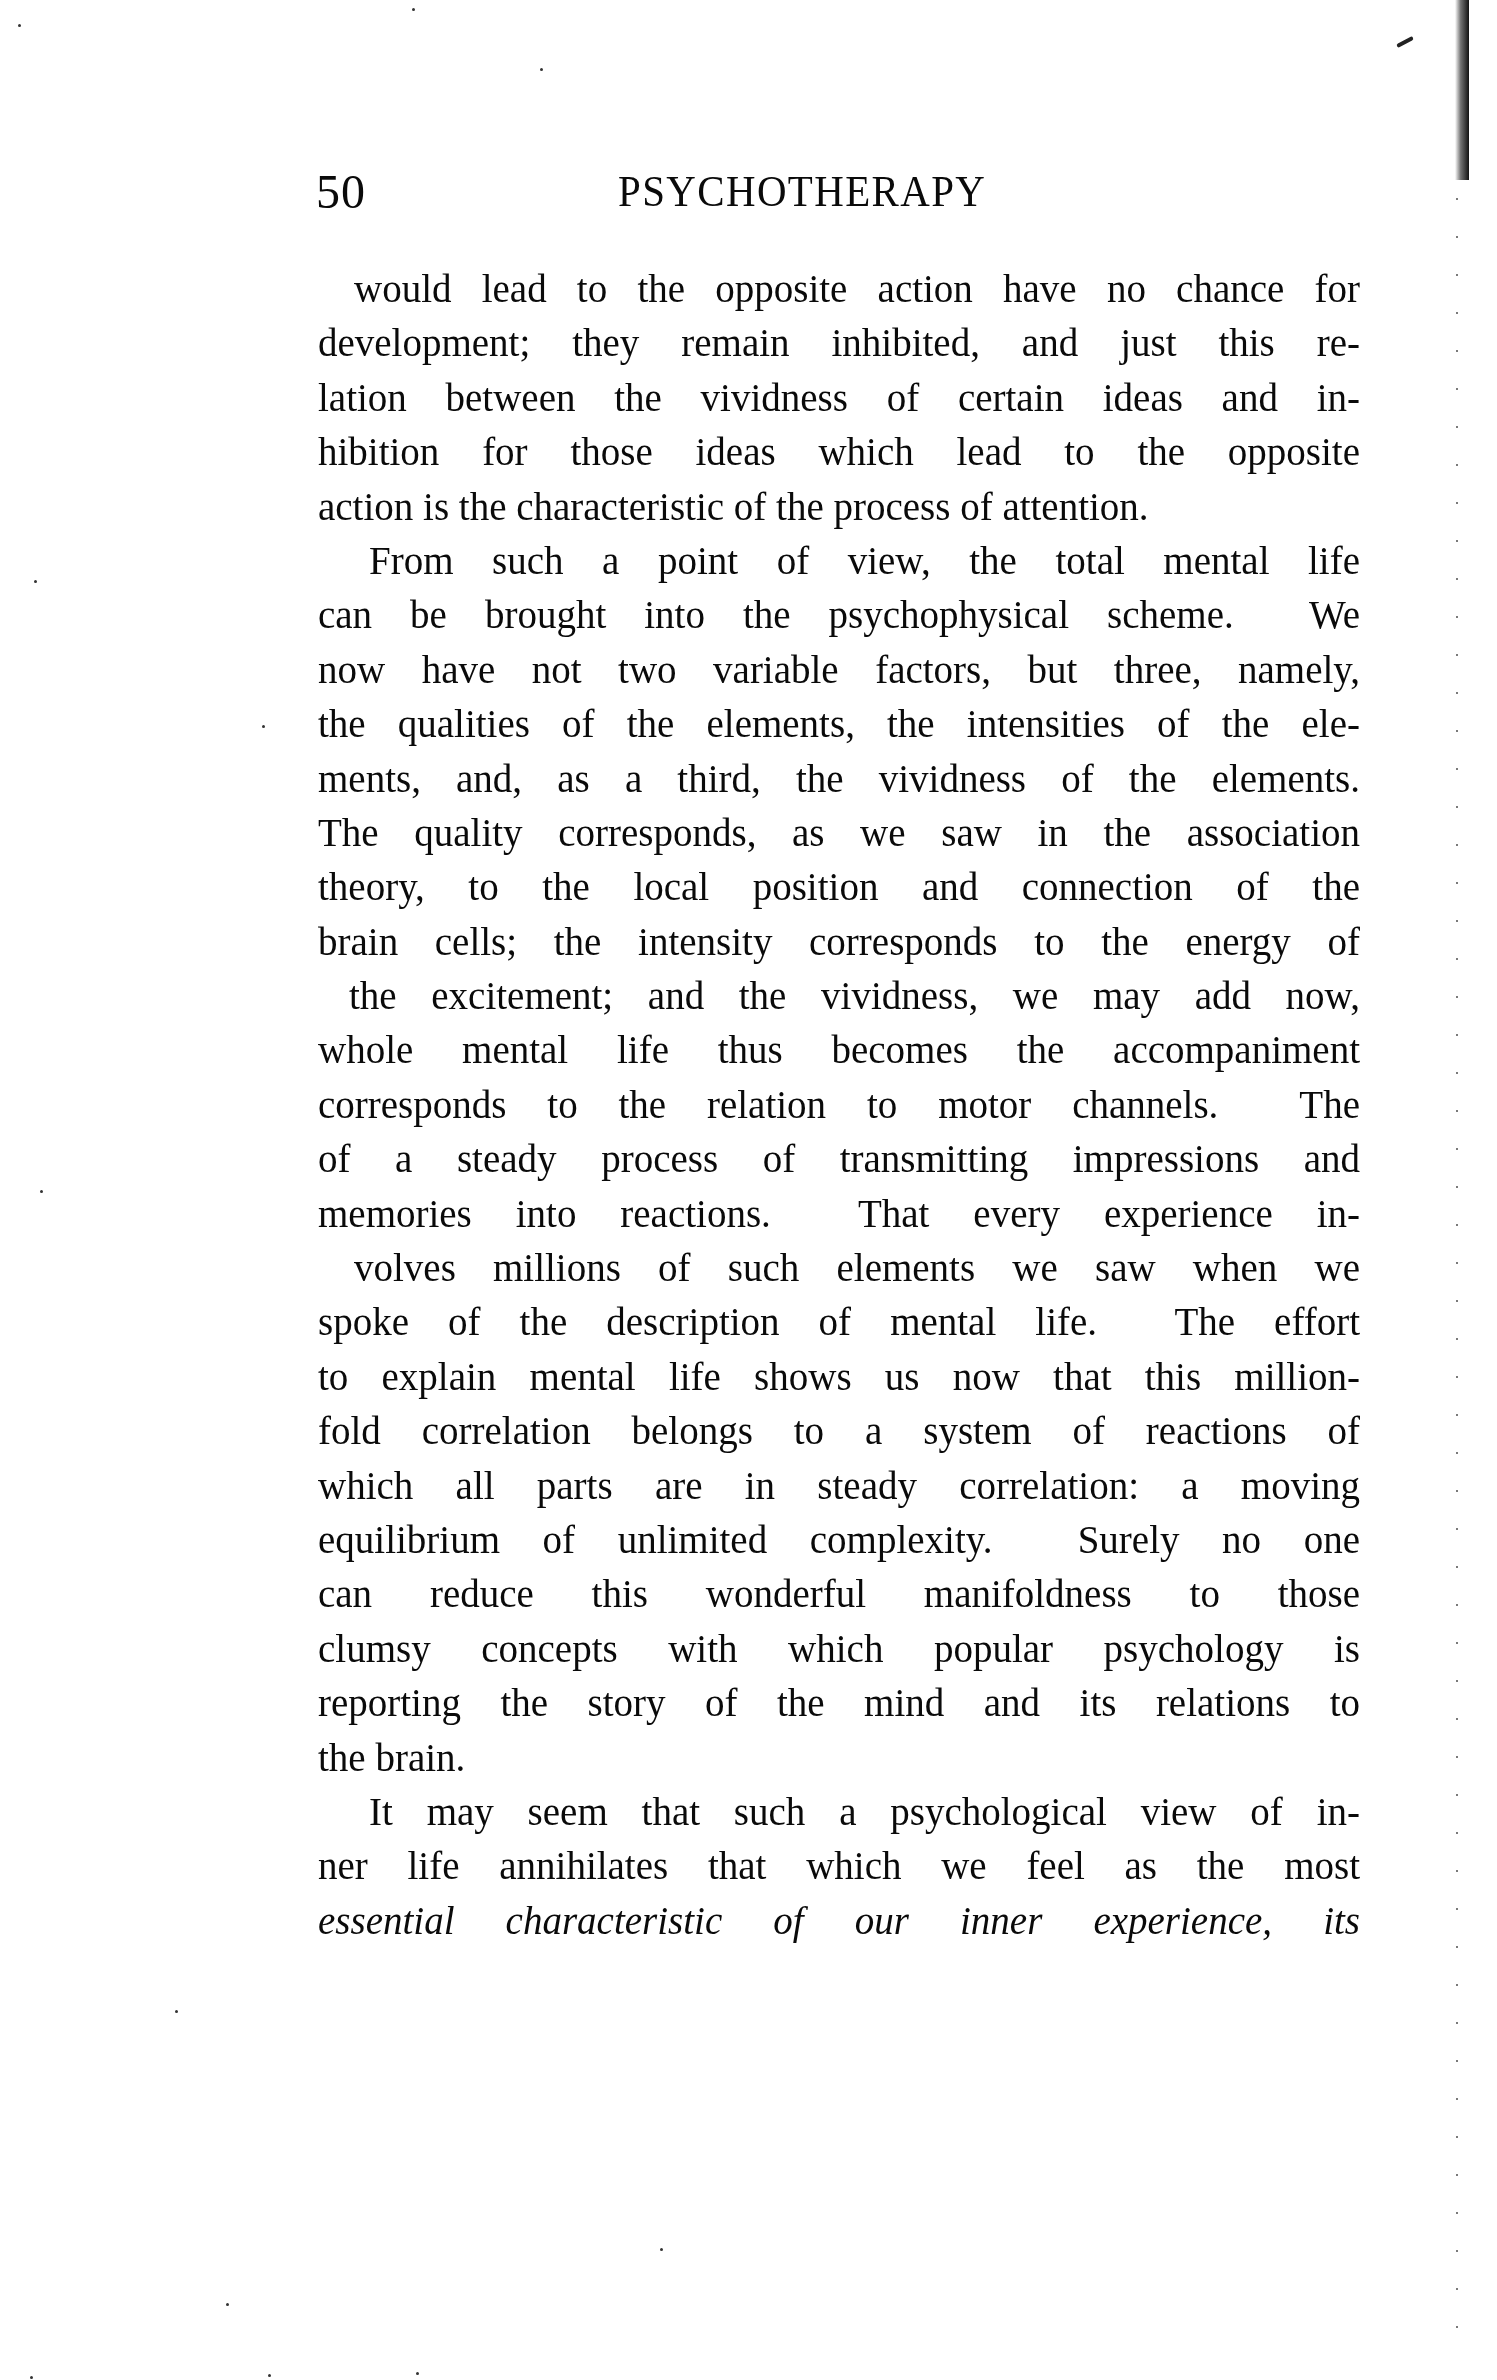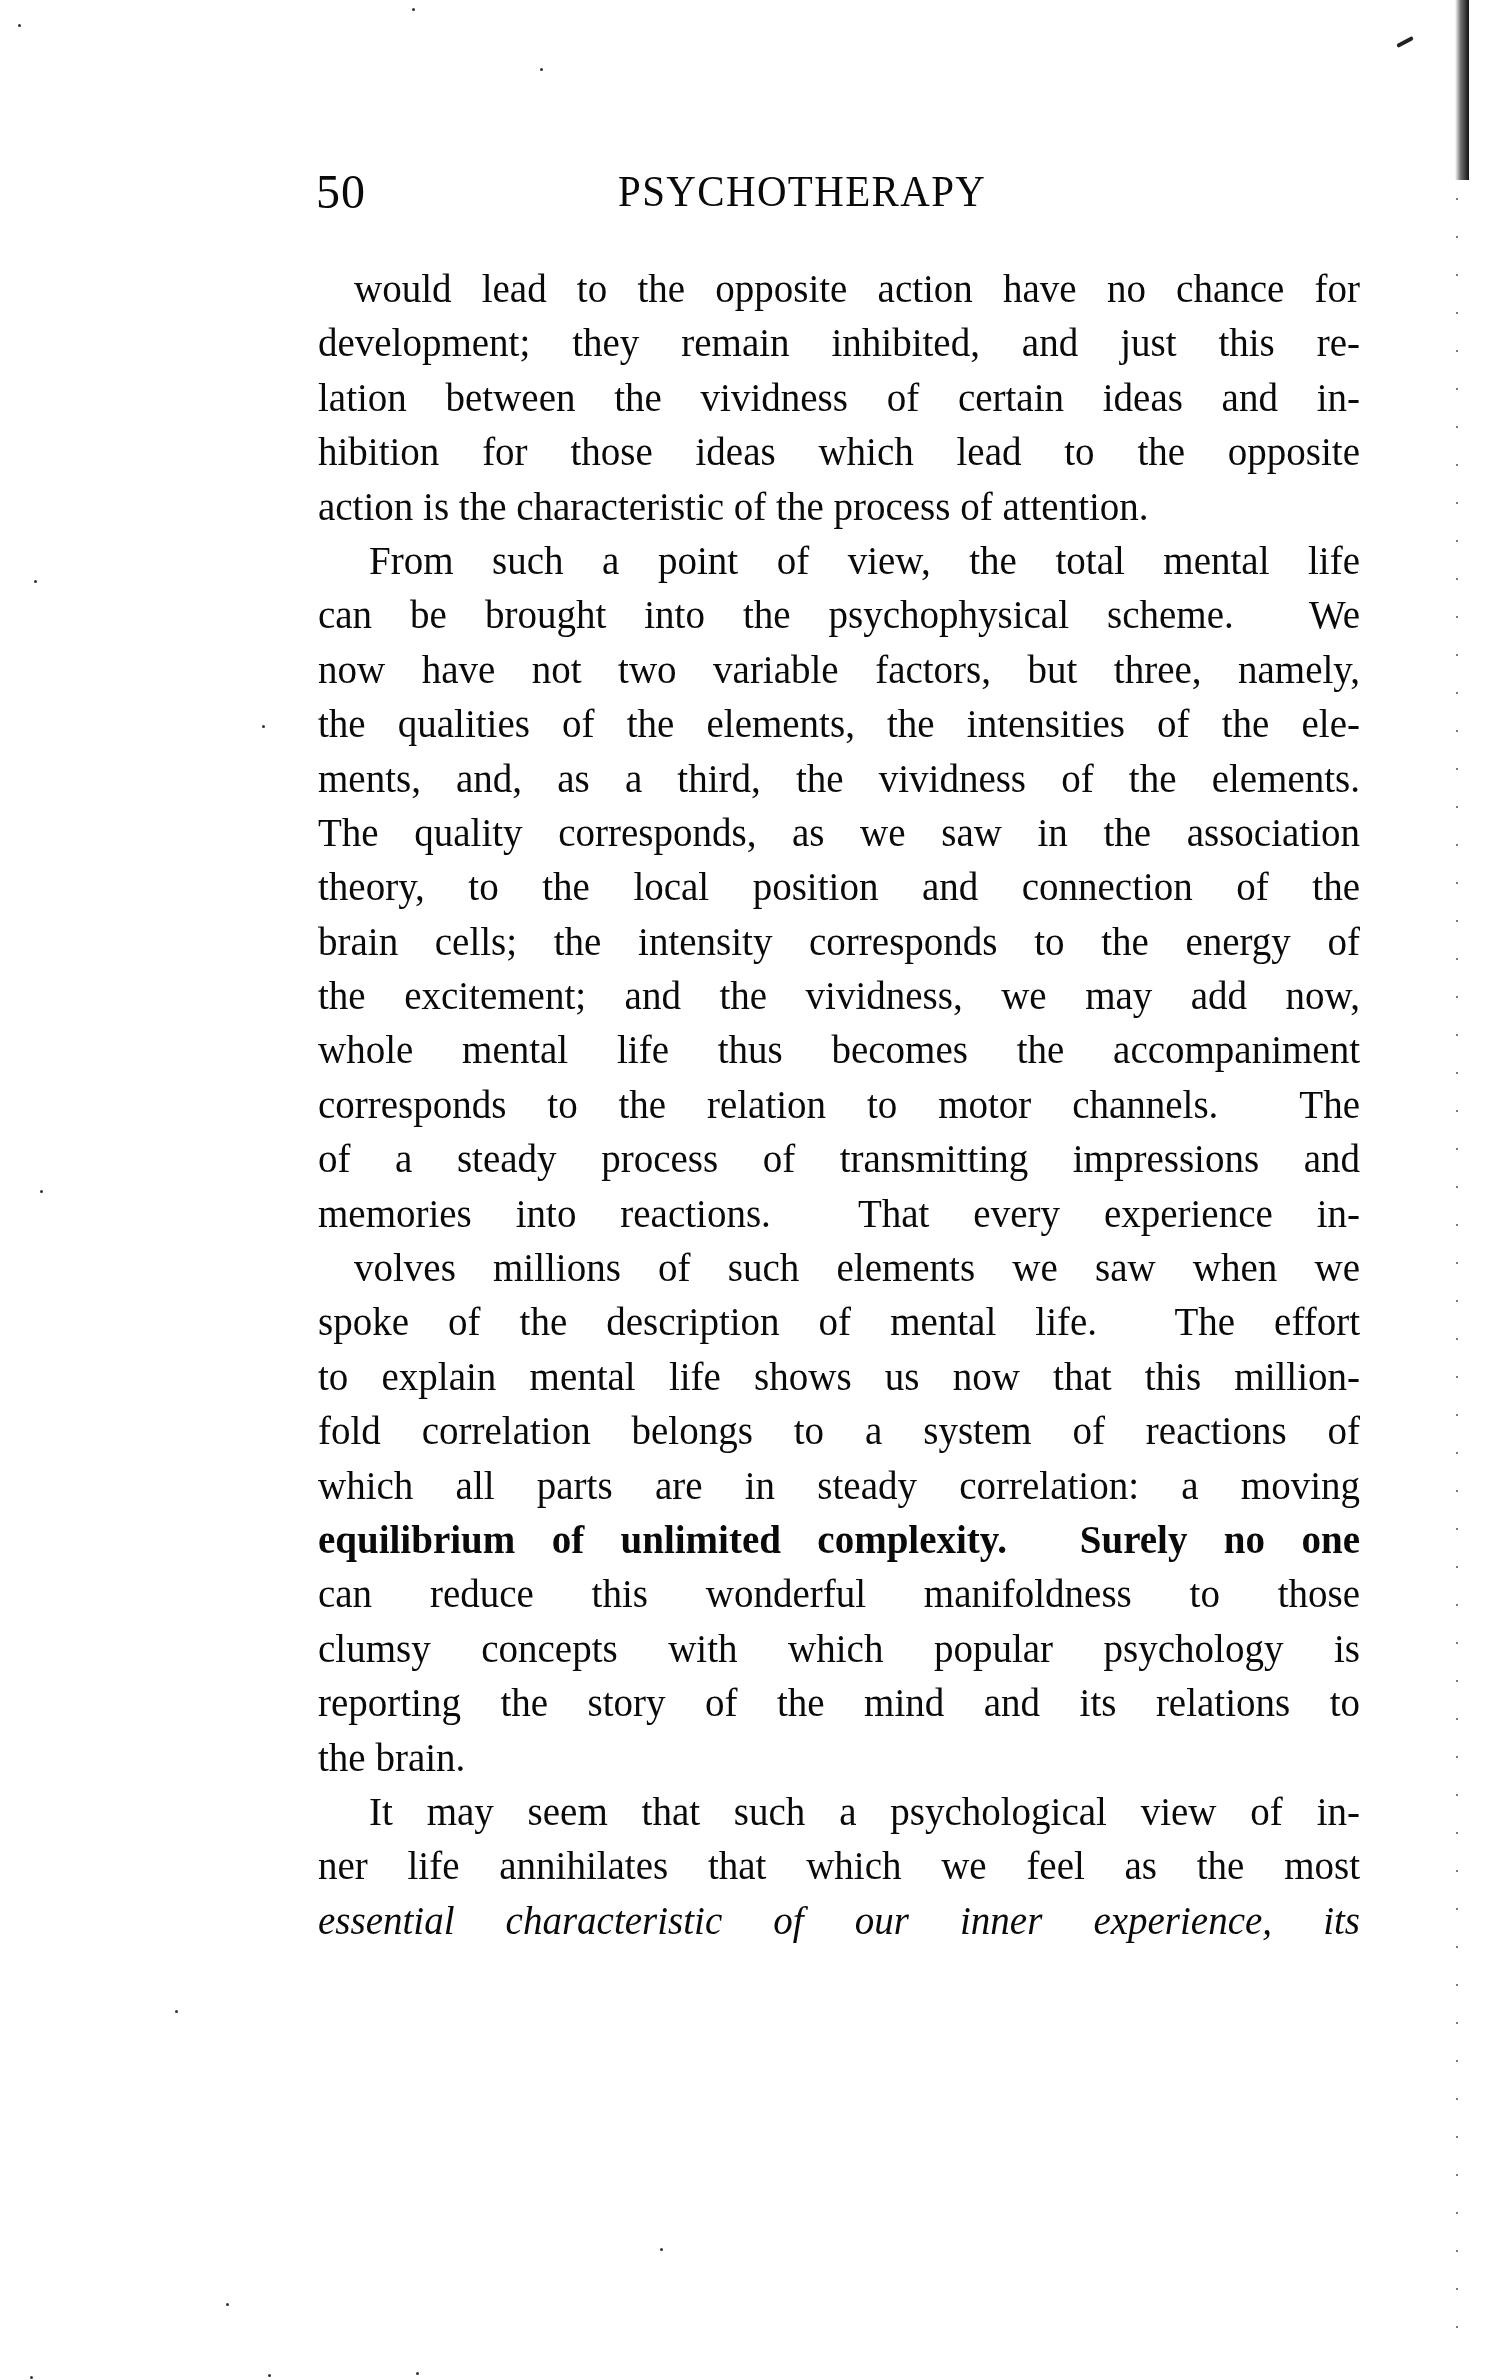"the excitement; and the vividness," span.line { margin-left: none -> 31px }
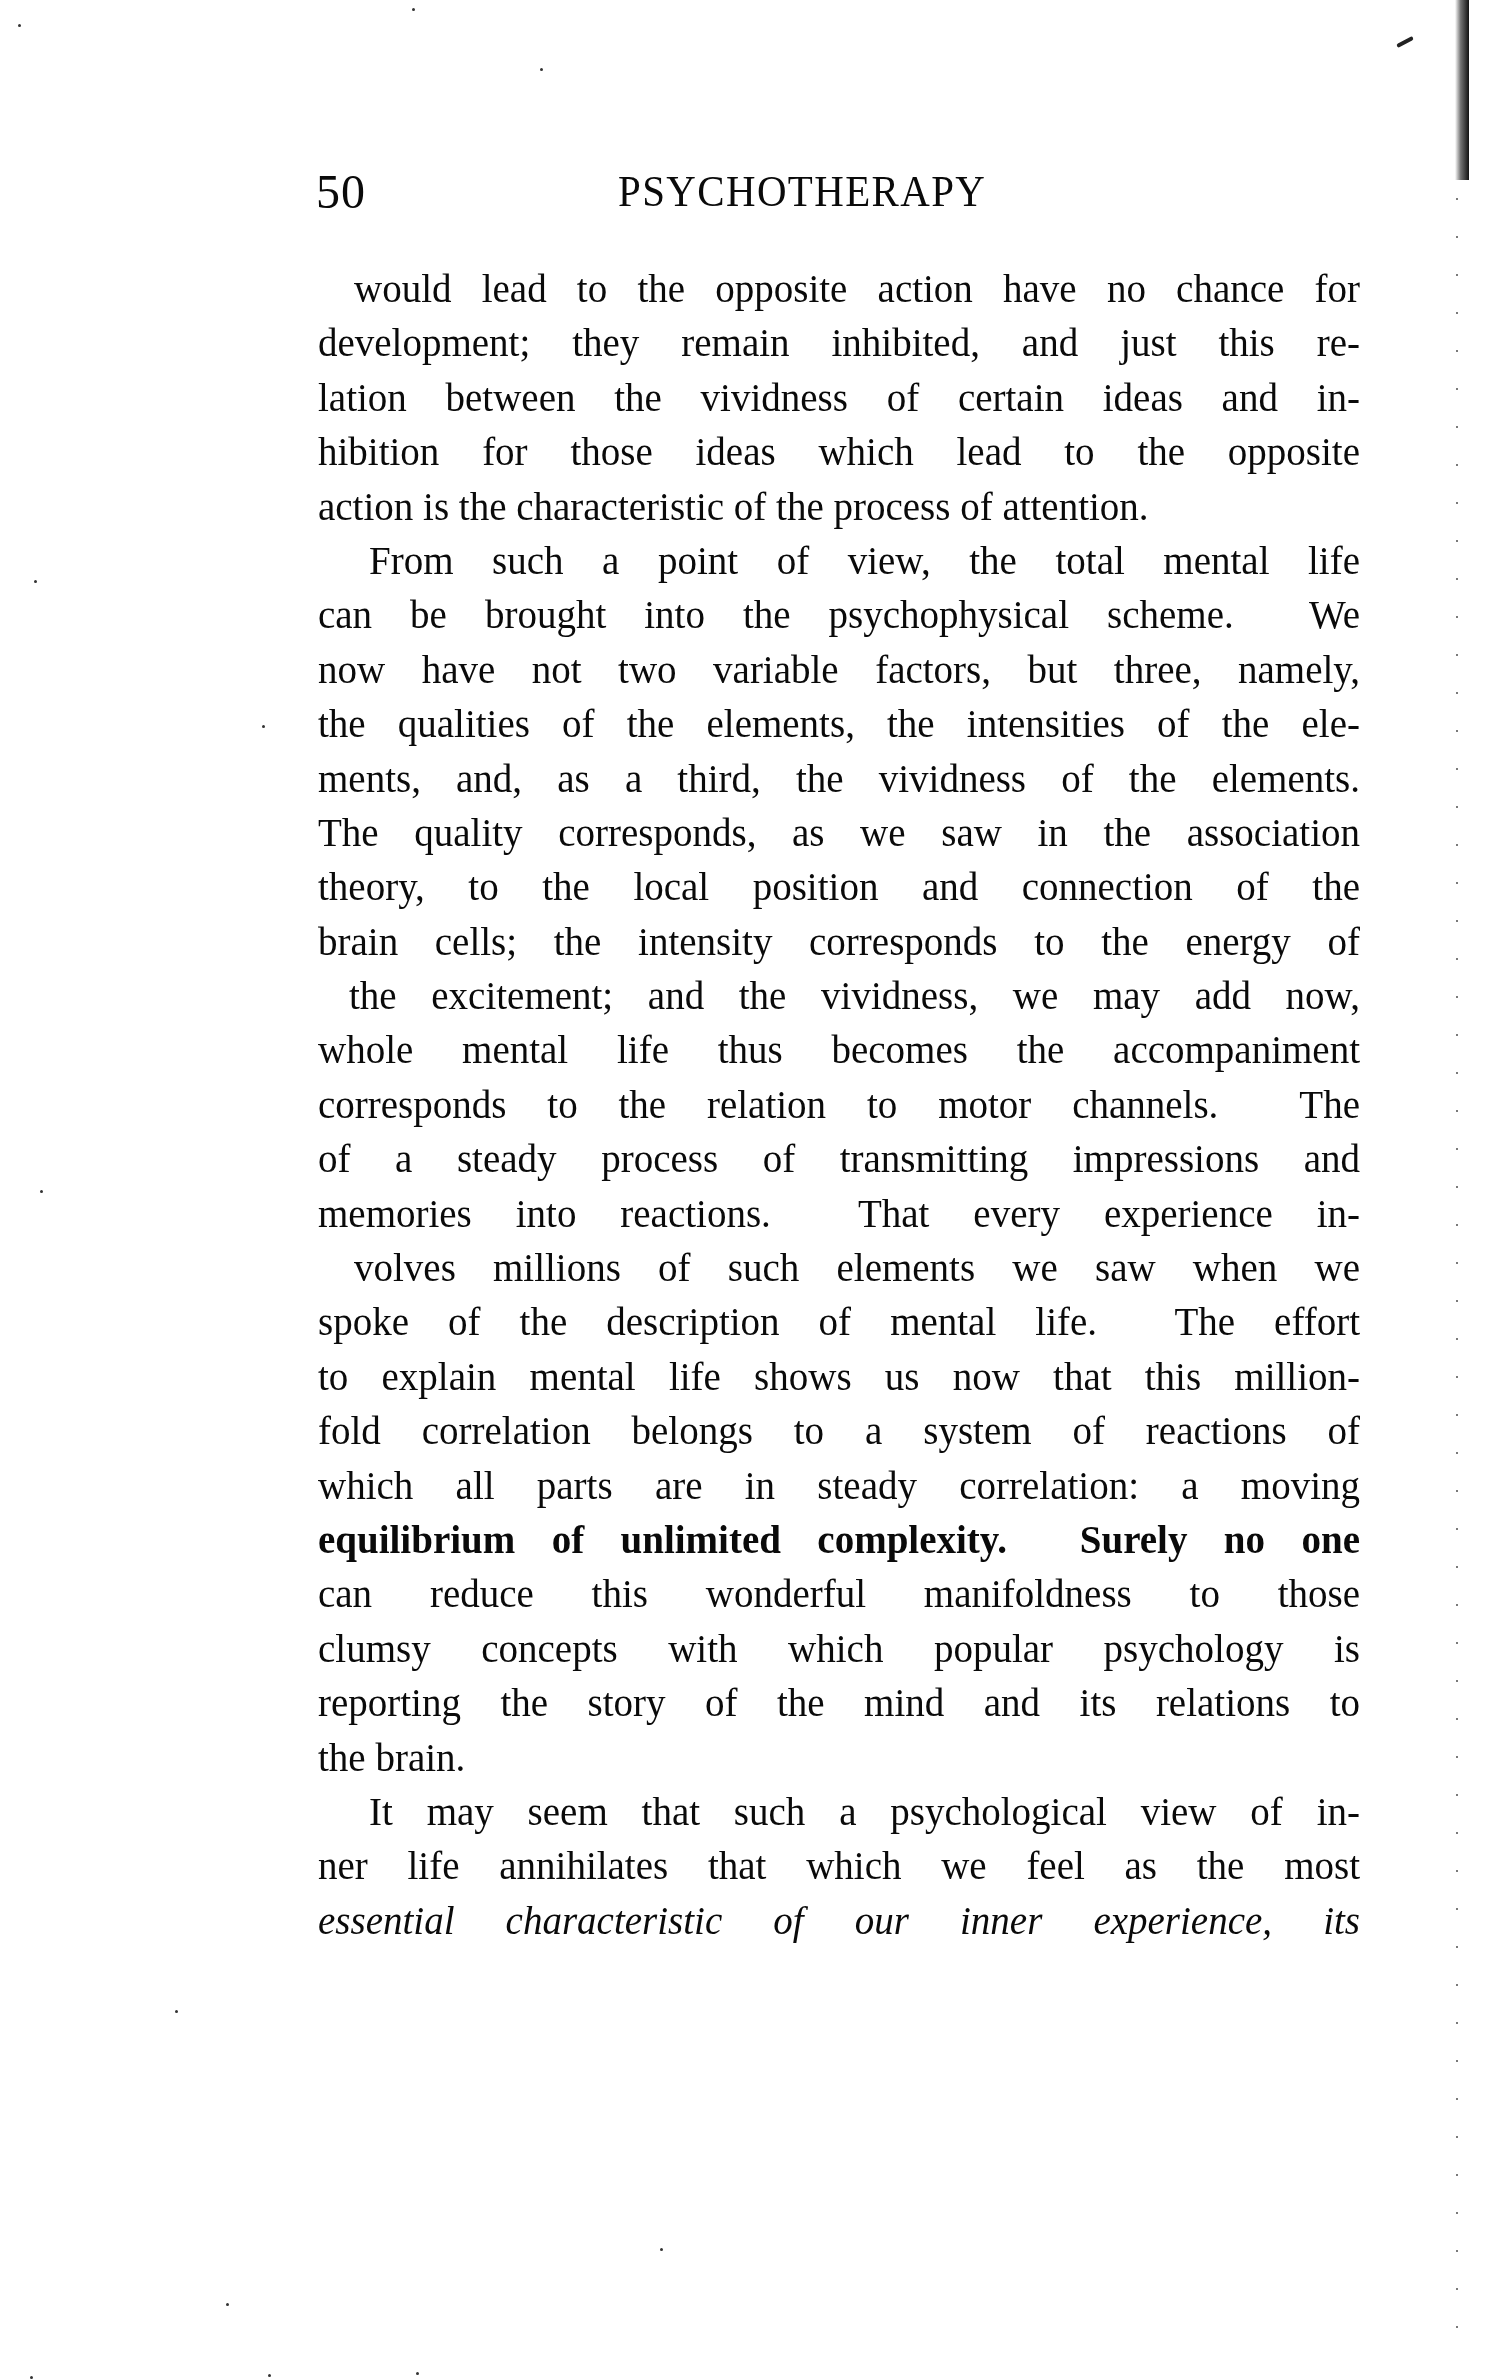"equilibrium of unlimited complexity." span { font-weight: bold -> none }
